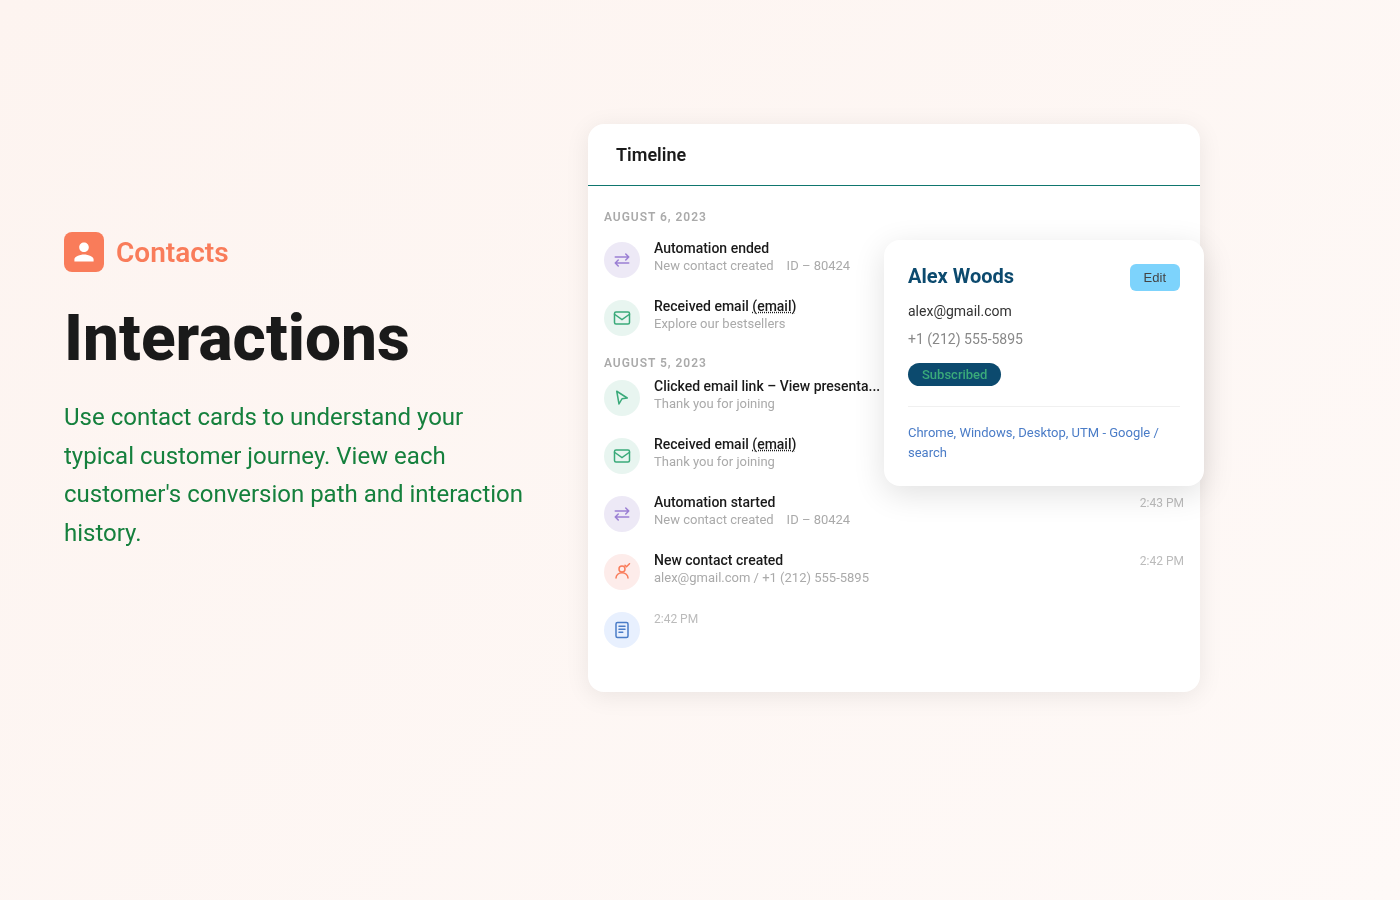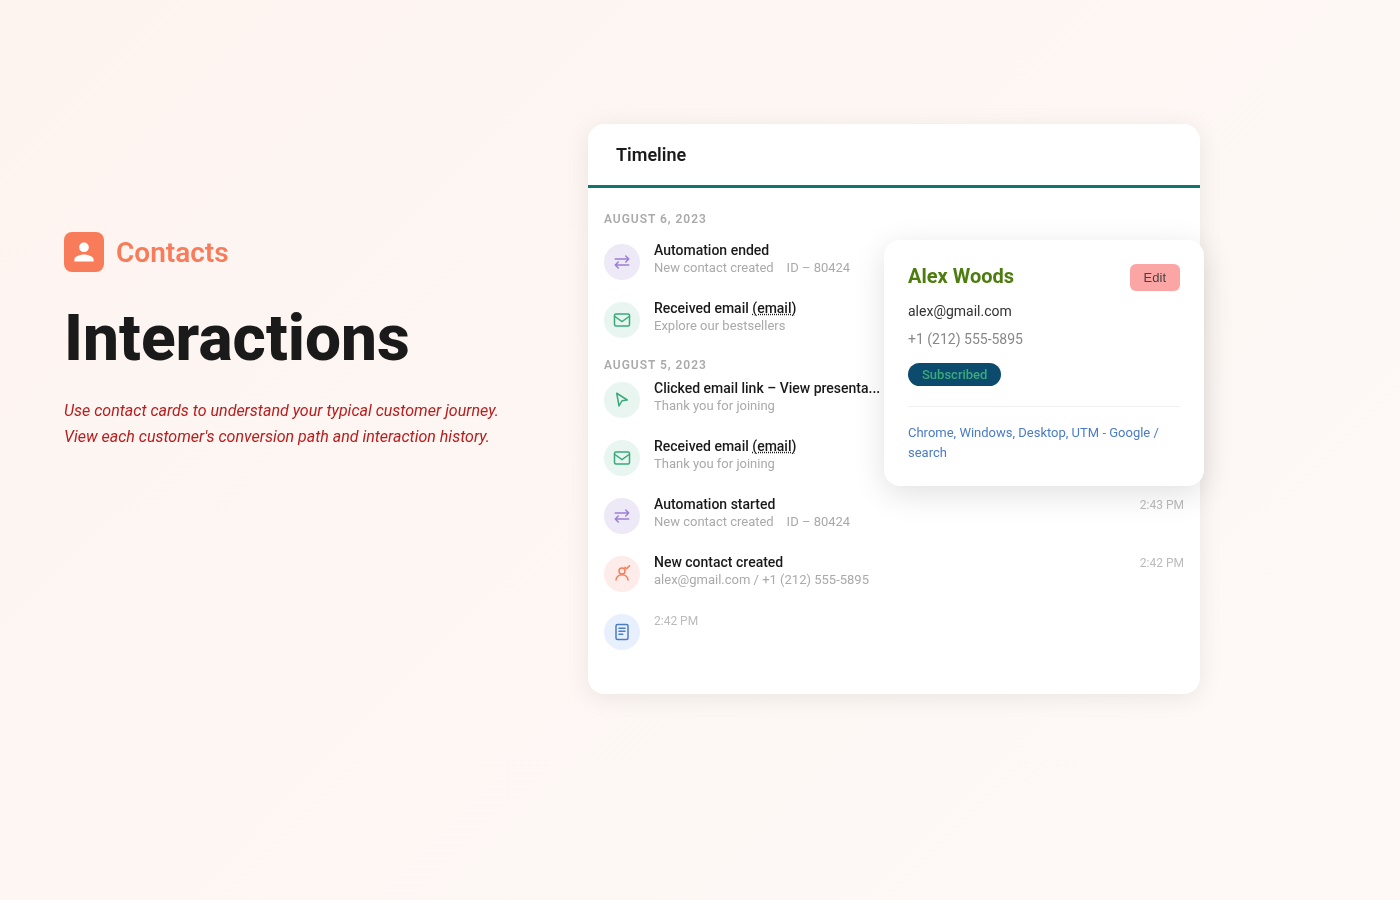"Timeline" .timeline-header { border-bottom: 3px solid #0f766e -> 1px solid #0f766e }
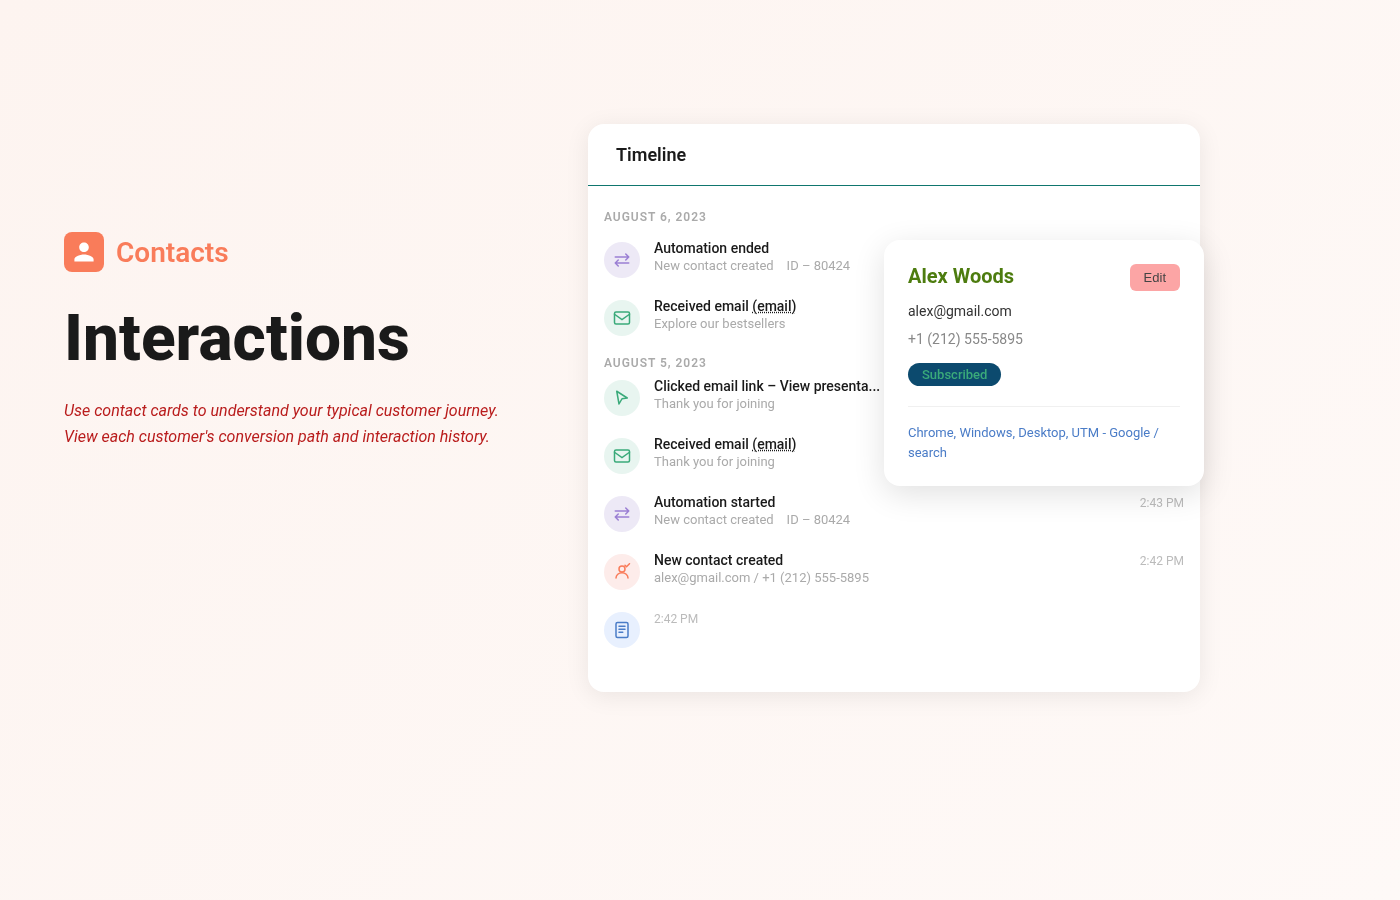"Alex Woods" .contact-name { color: #4d7c0f -> #0c4a6e }
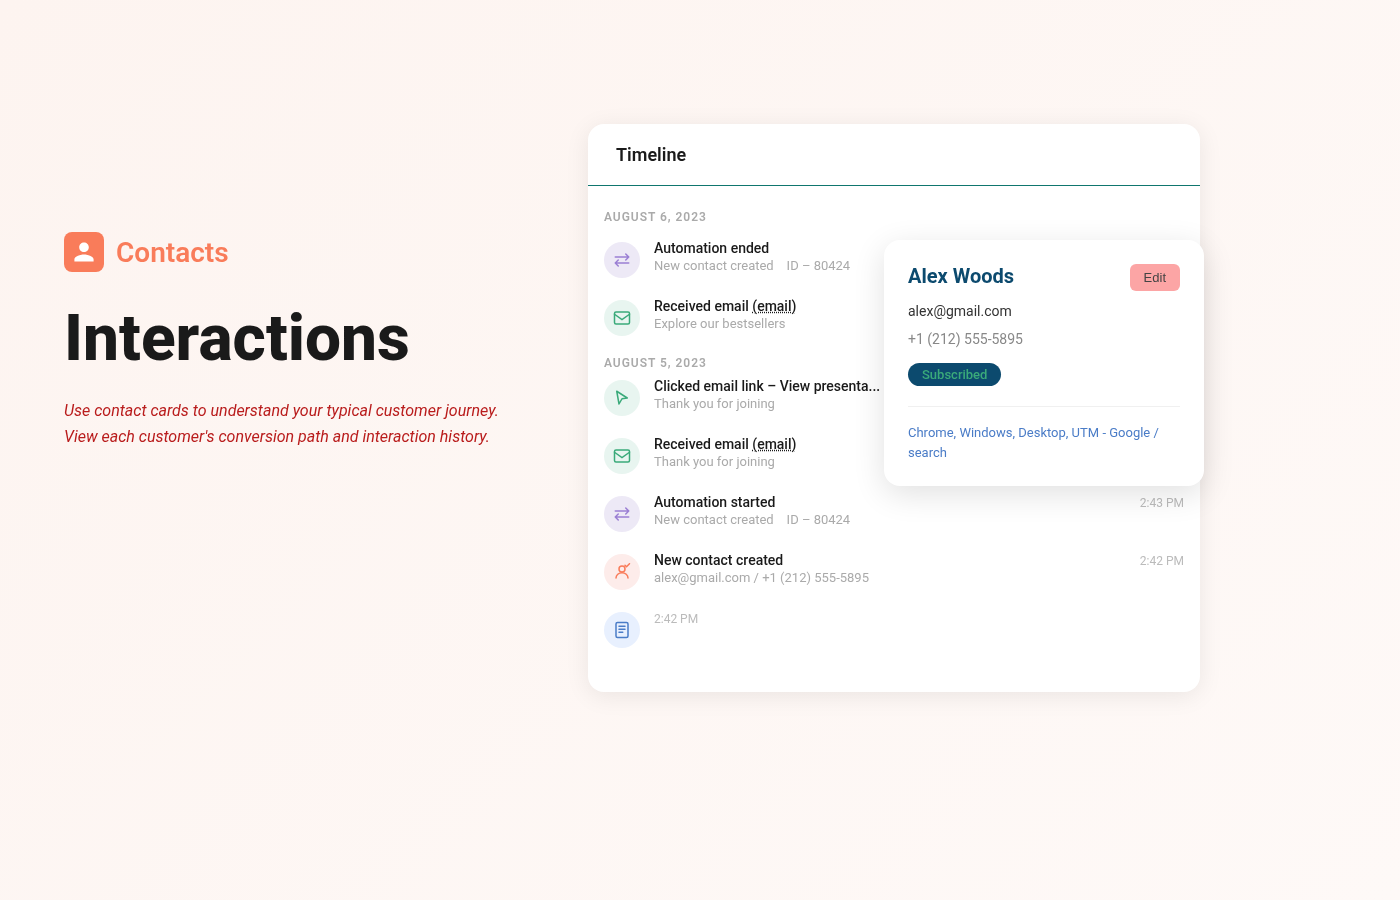"Edit" .edit-btn { background: #fca5a5 -> #7dd3fc }
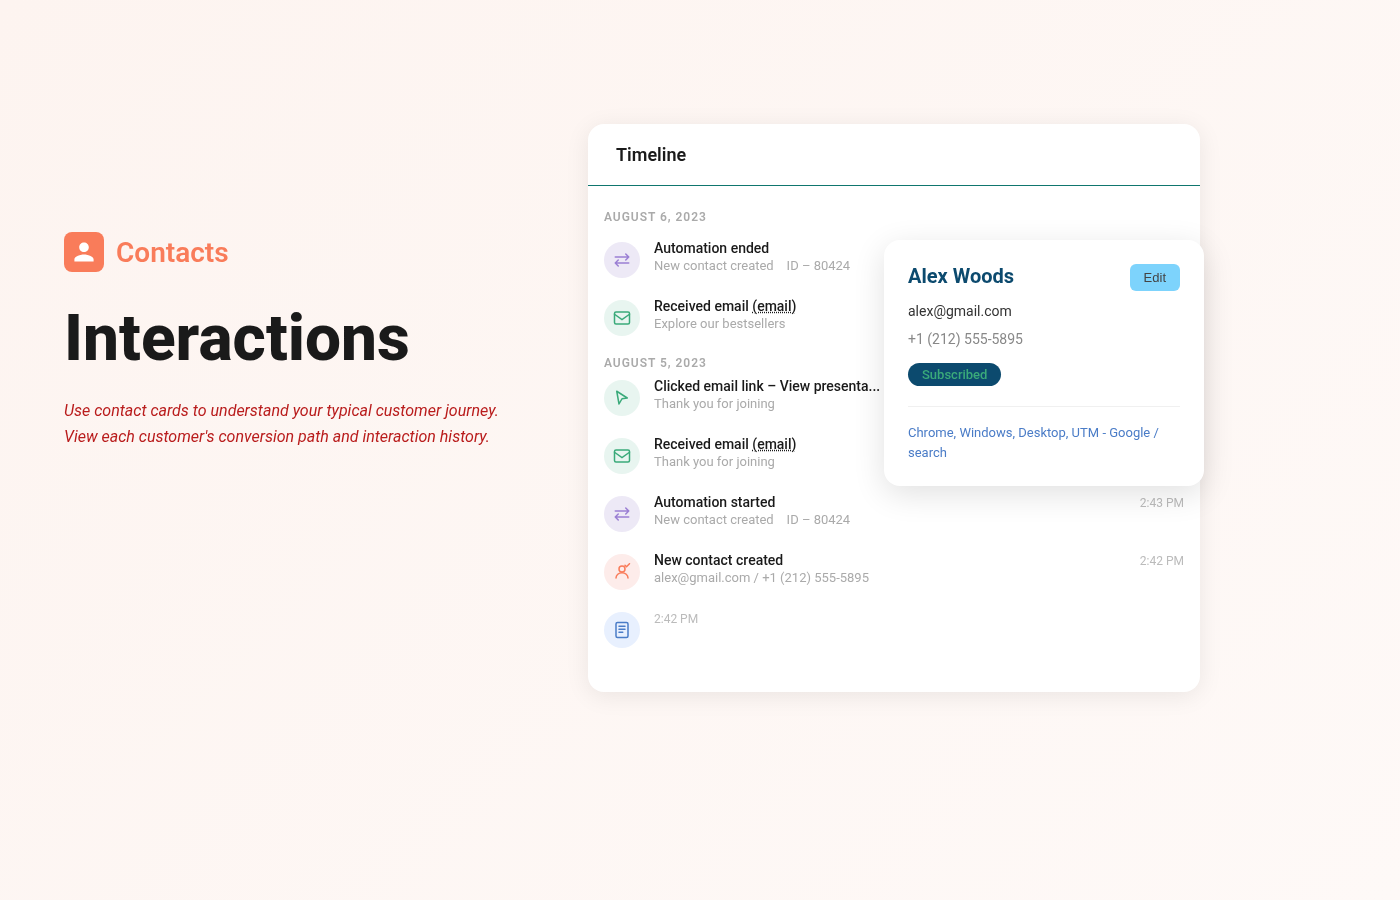"Use contact cards to understand" .interactions-desc { color: #b91c1c -> #15803d; font-size: 16px -> 24px; font-style: italic -> none }
